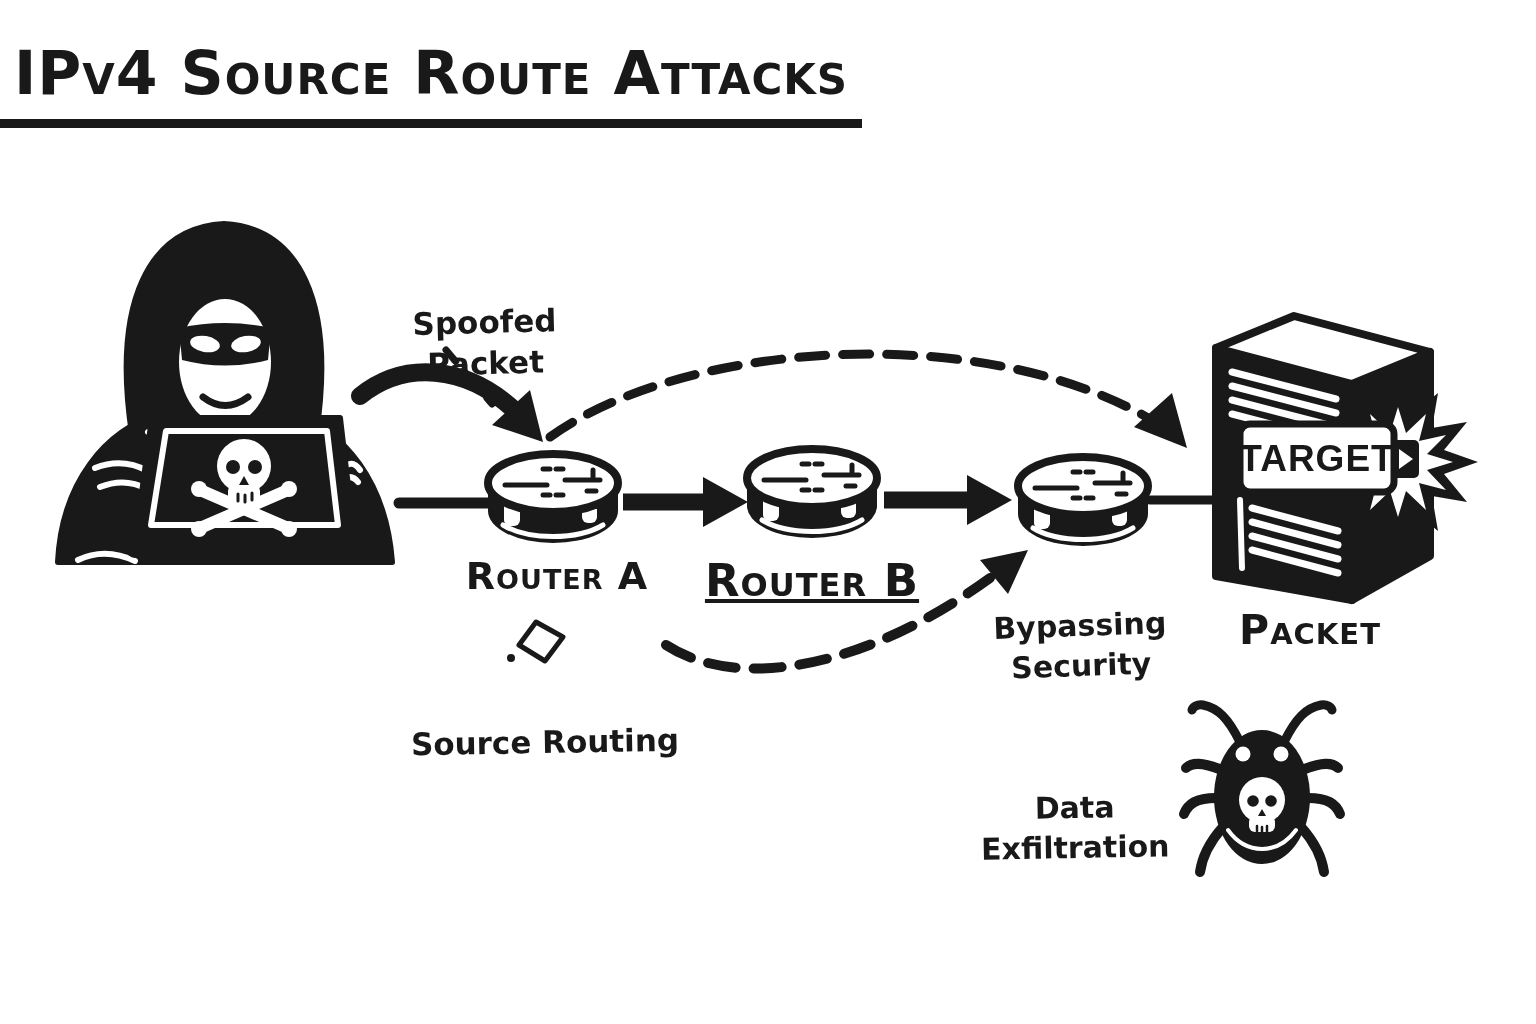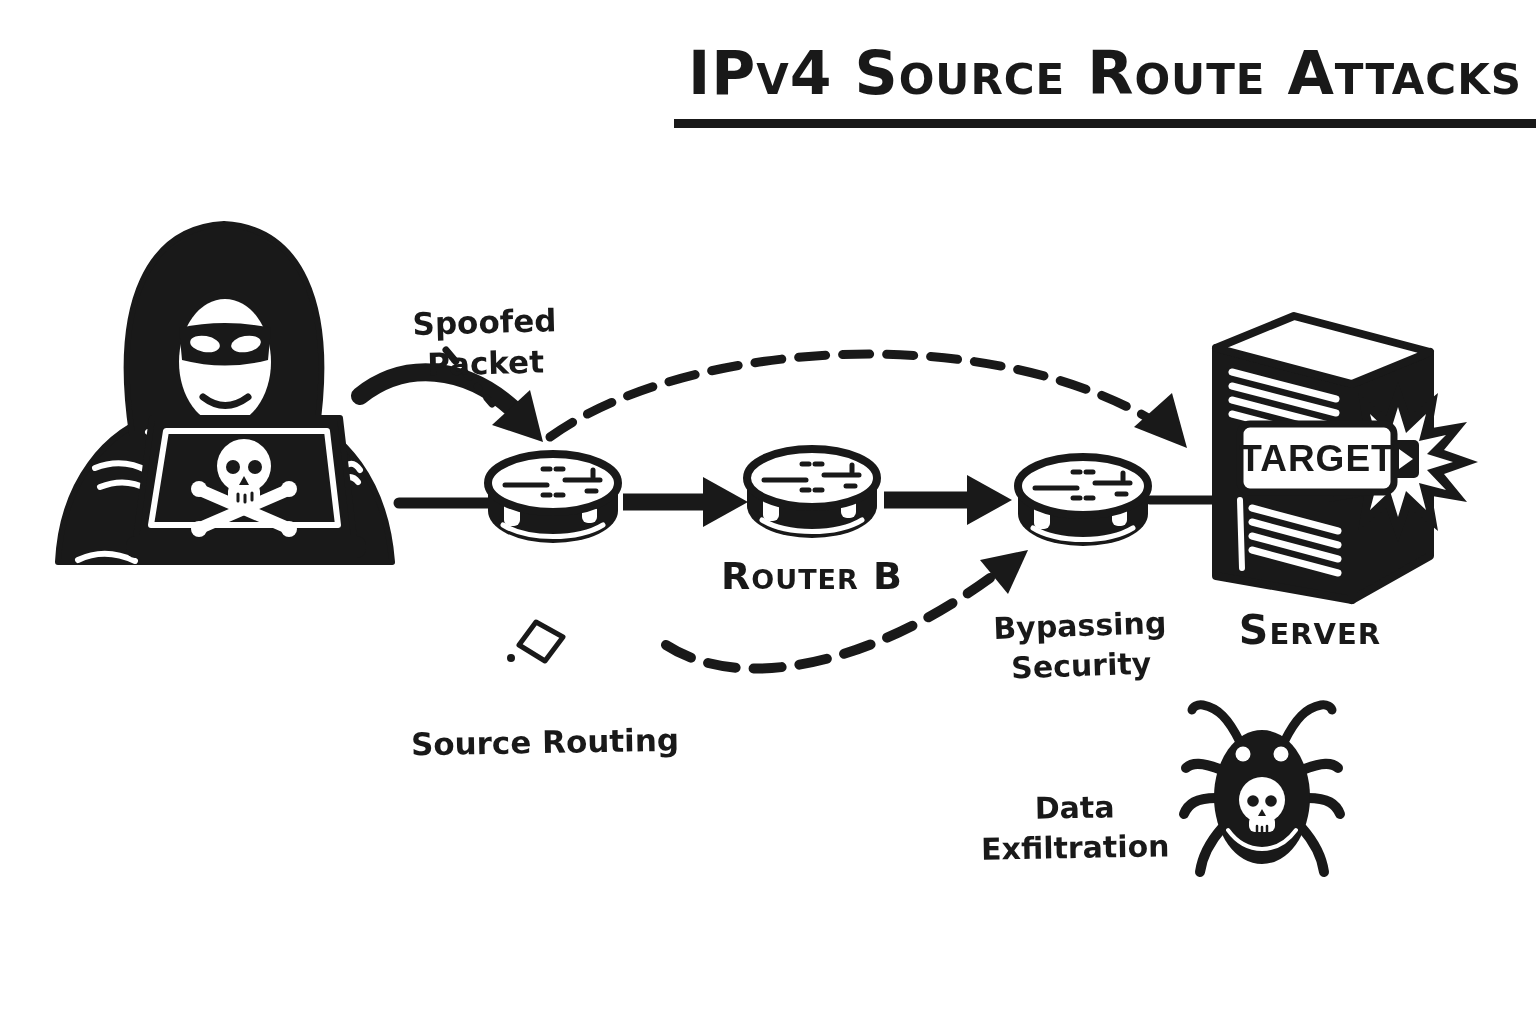"IPv4 Source Route Attacks" .title-wrap { text-align: right -> left }
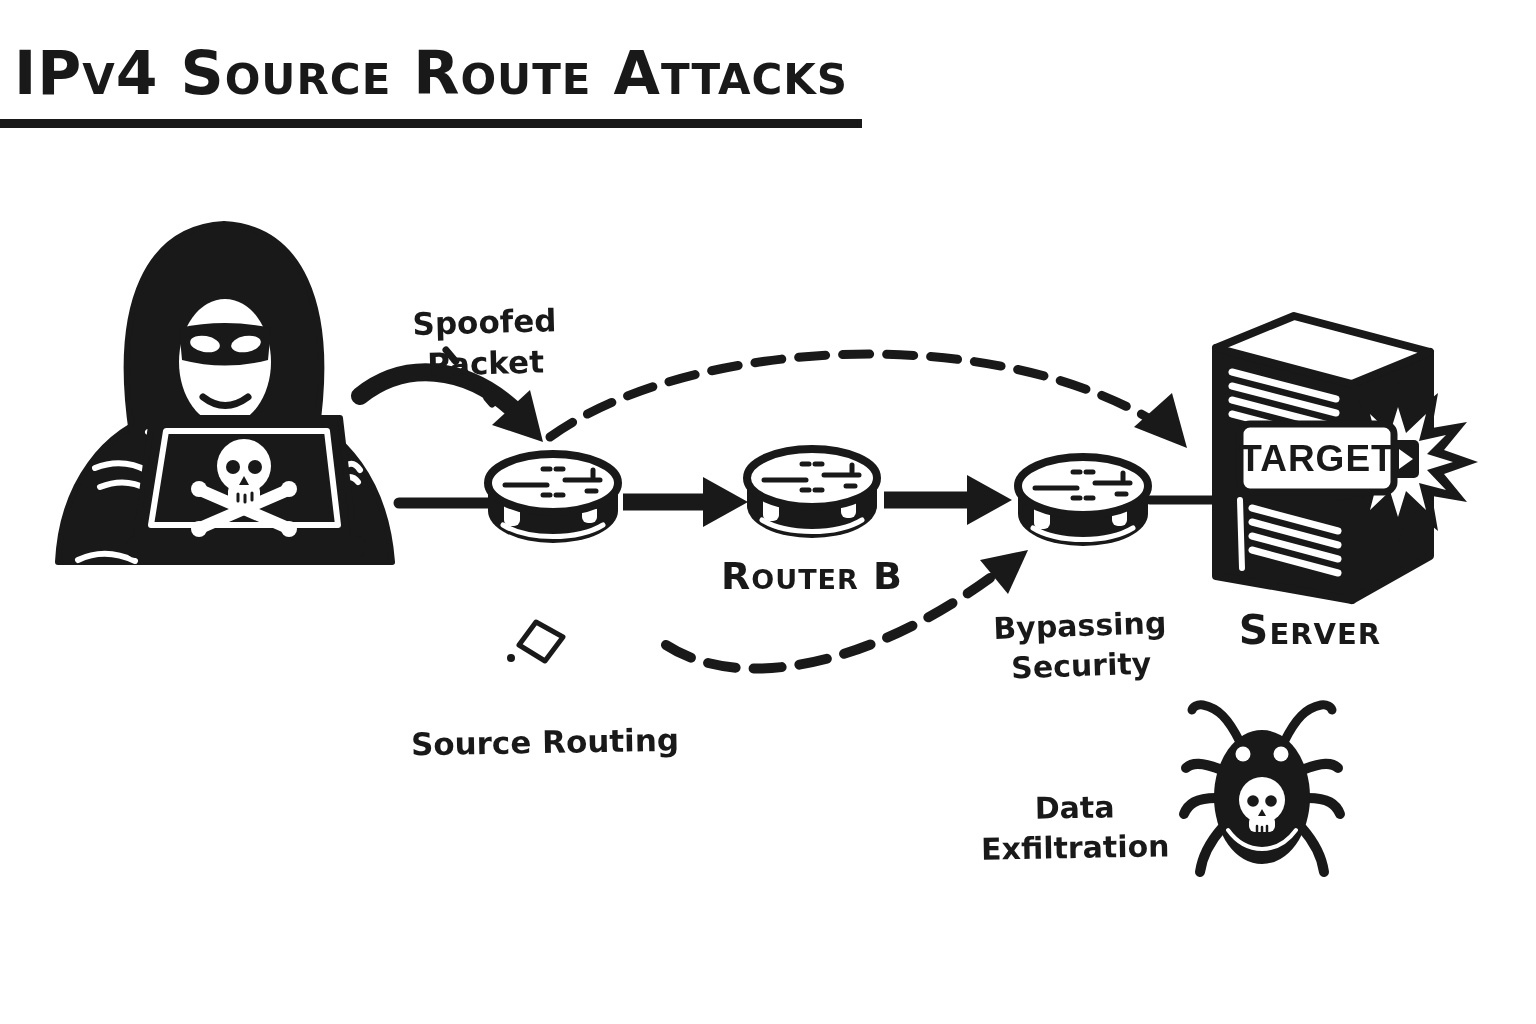"Router A" div.abs { html: none -> <div>Router A</div> }
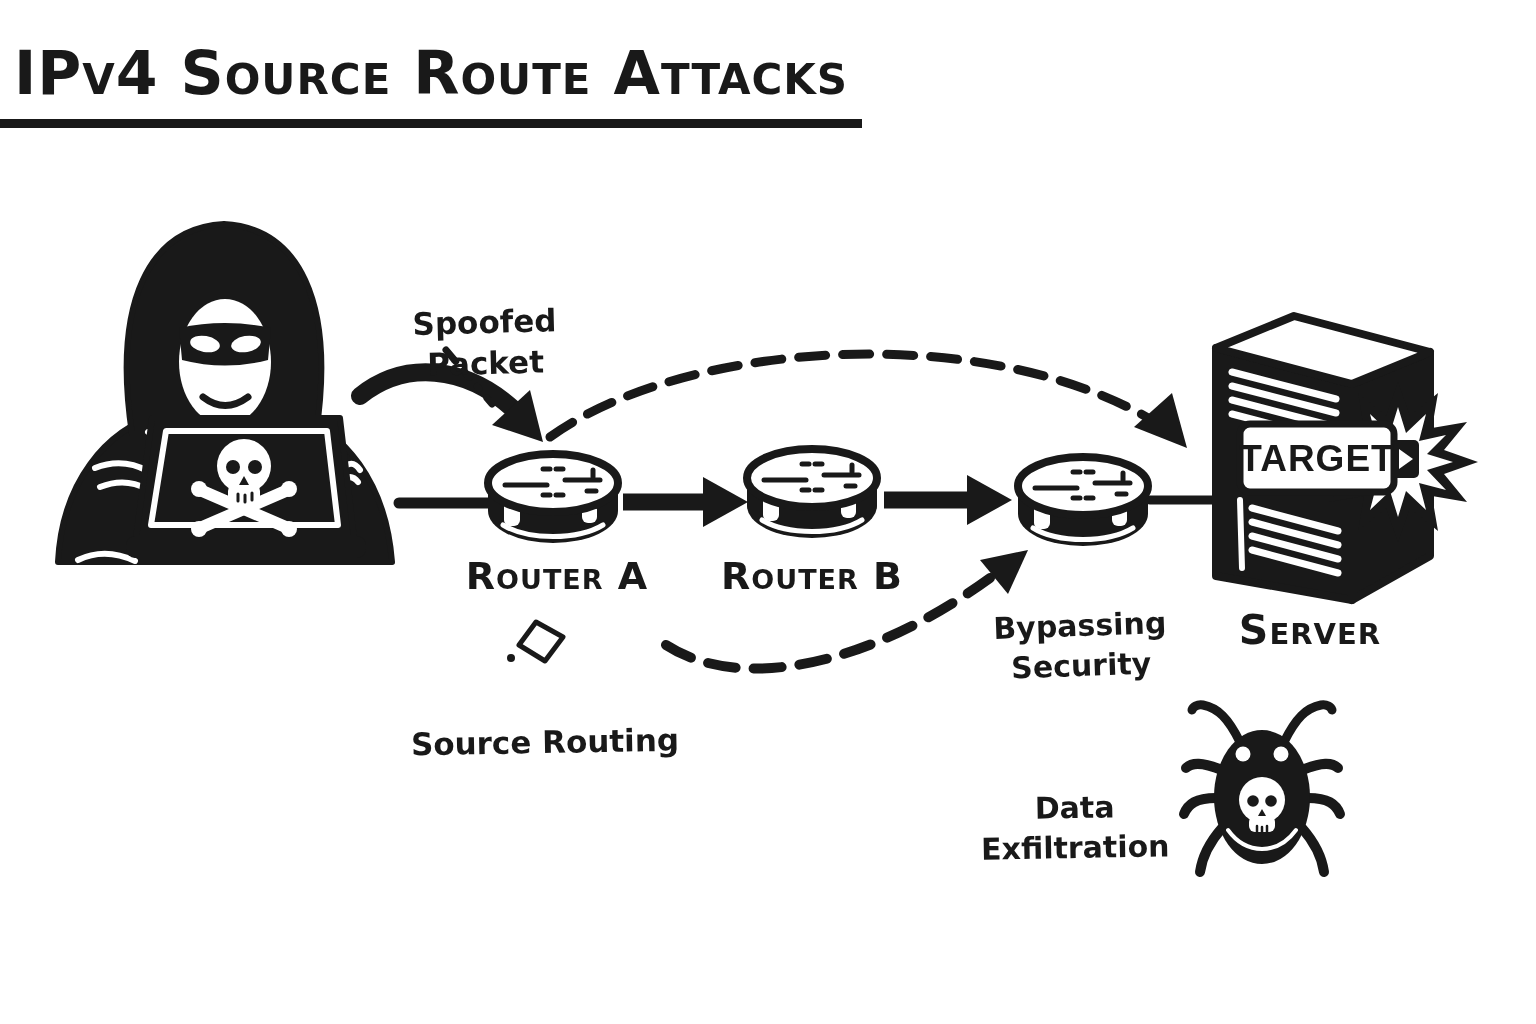"Router B" .lbl-router-b { font-size: 38px -> 45px; text-decoration: none -> underline }
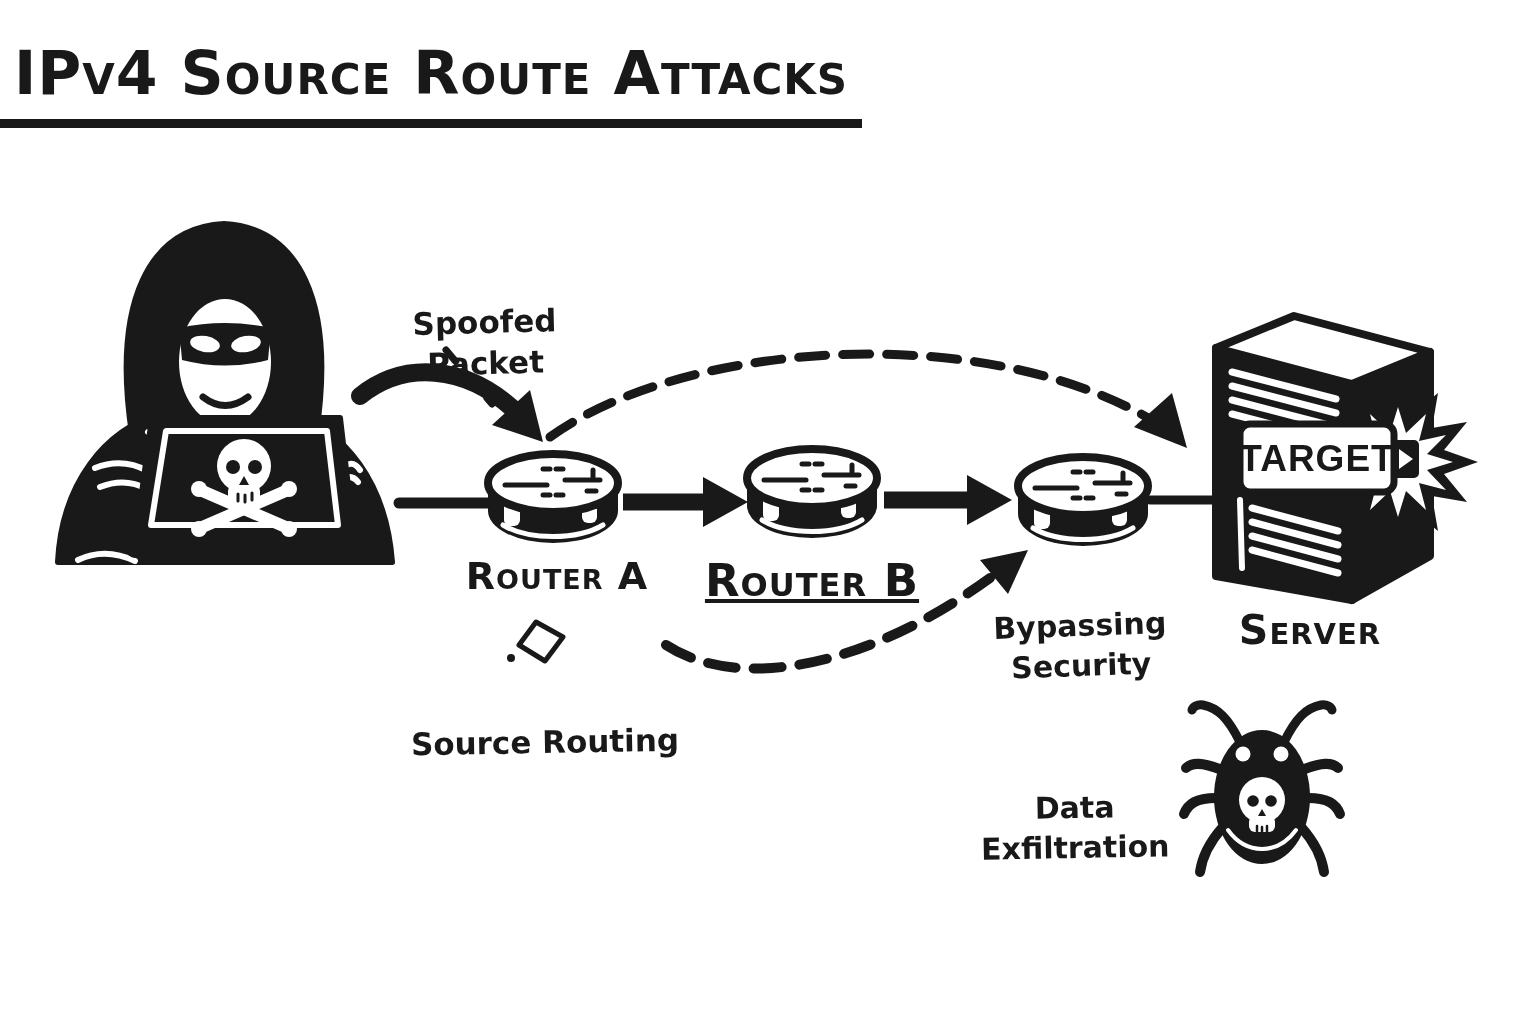"Server" div.abs { text: Server -> Packet }
